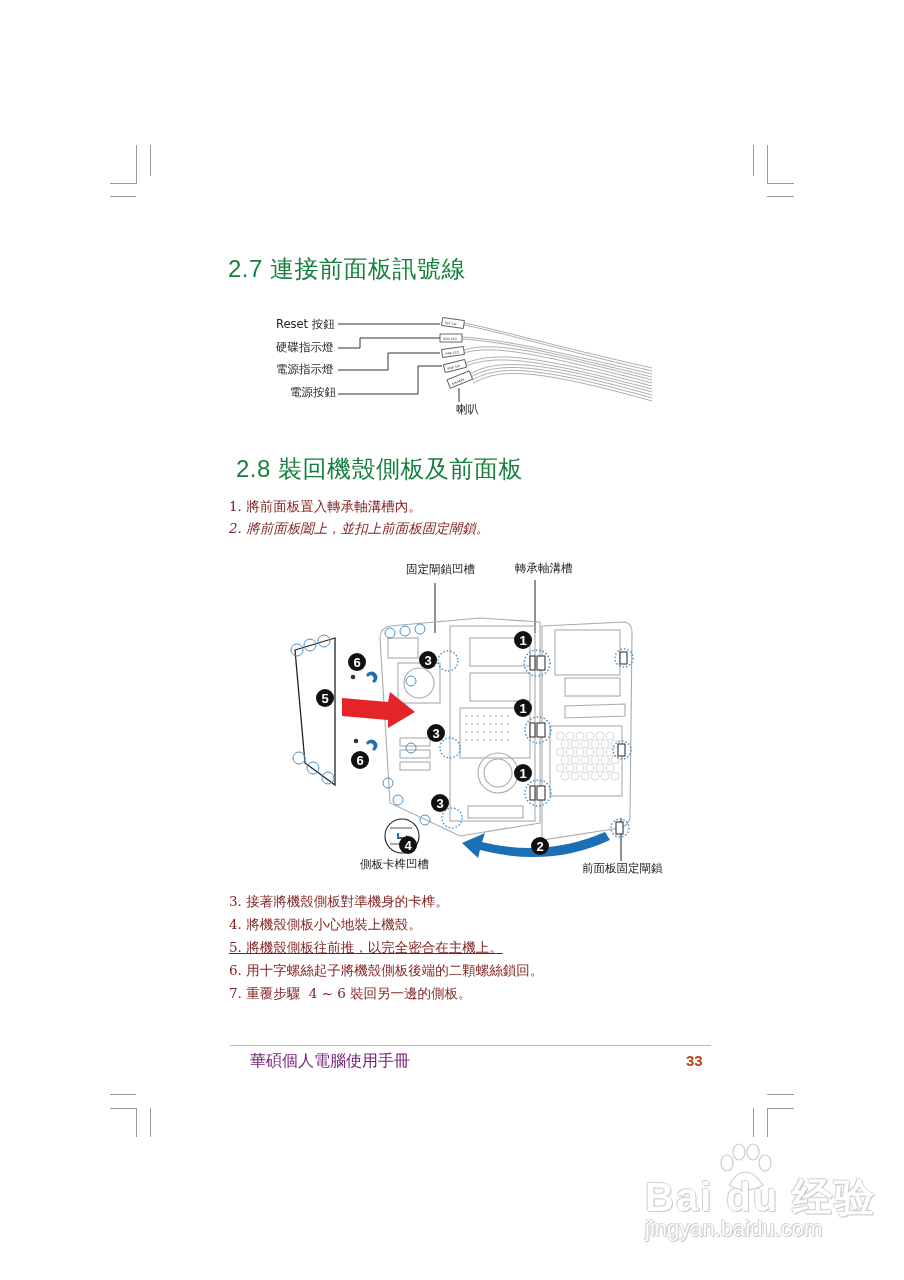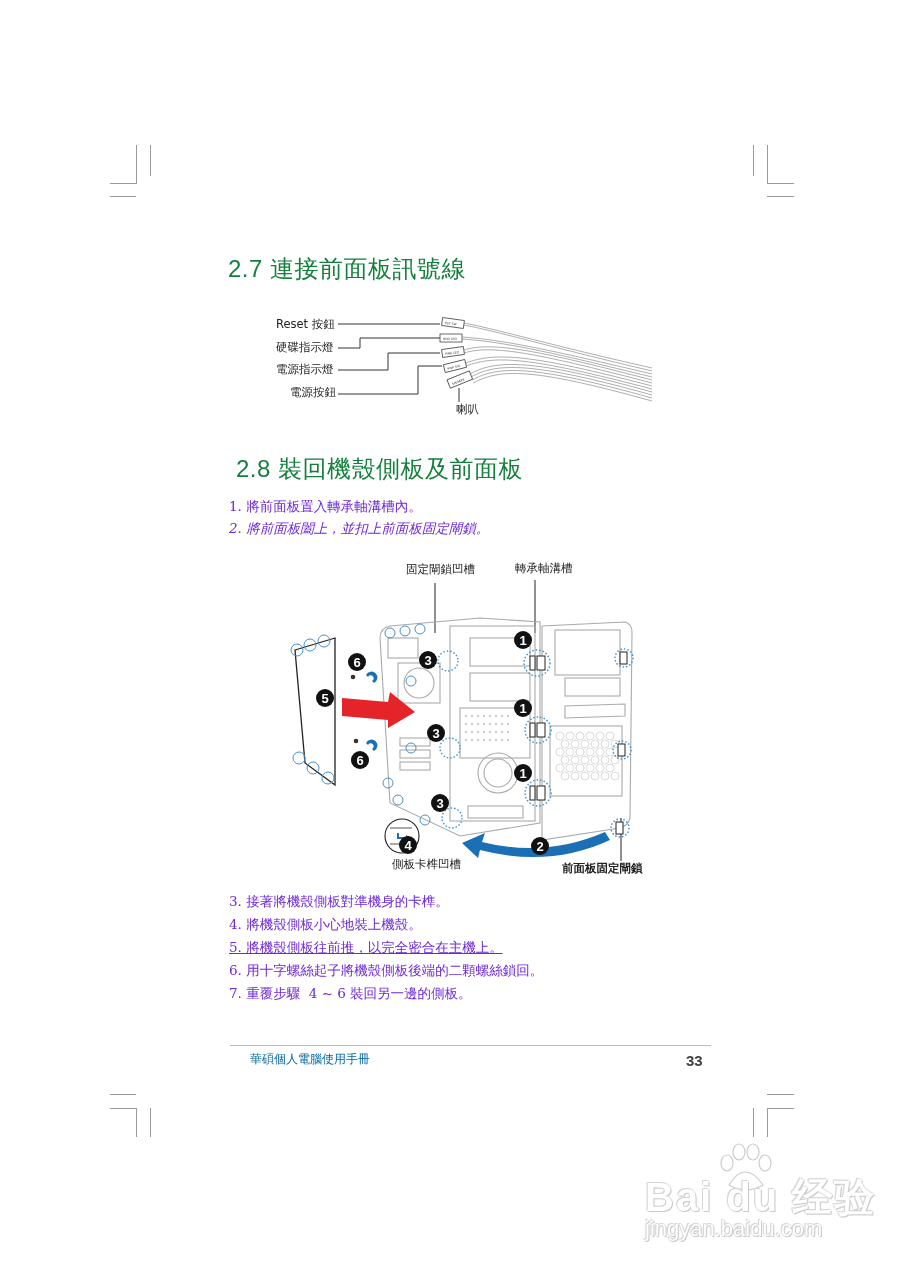"1. 將前面板置入轉承軸溝槽內。" .step { color: #6d28d9 -> #7f1d1d }
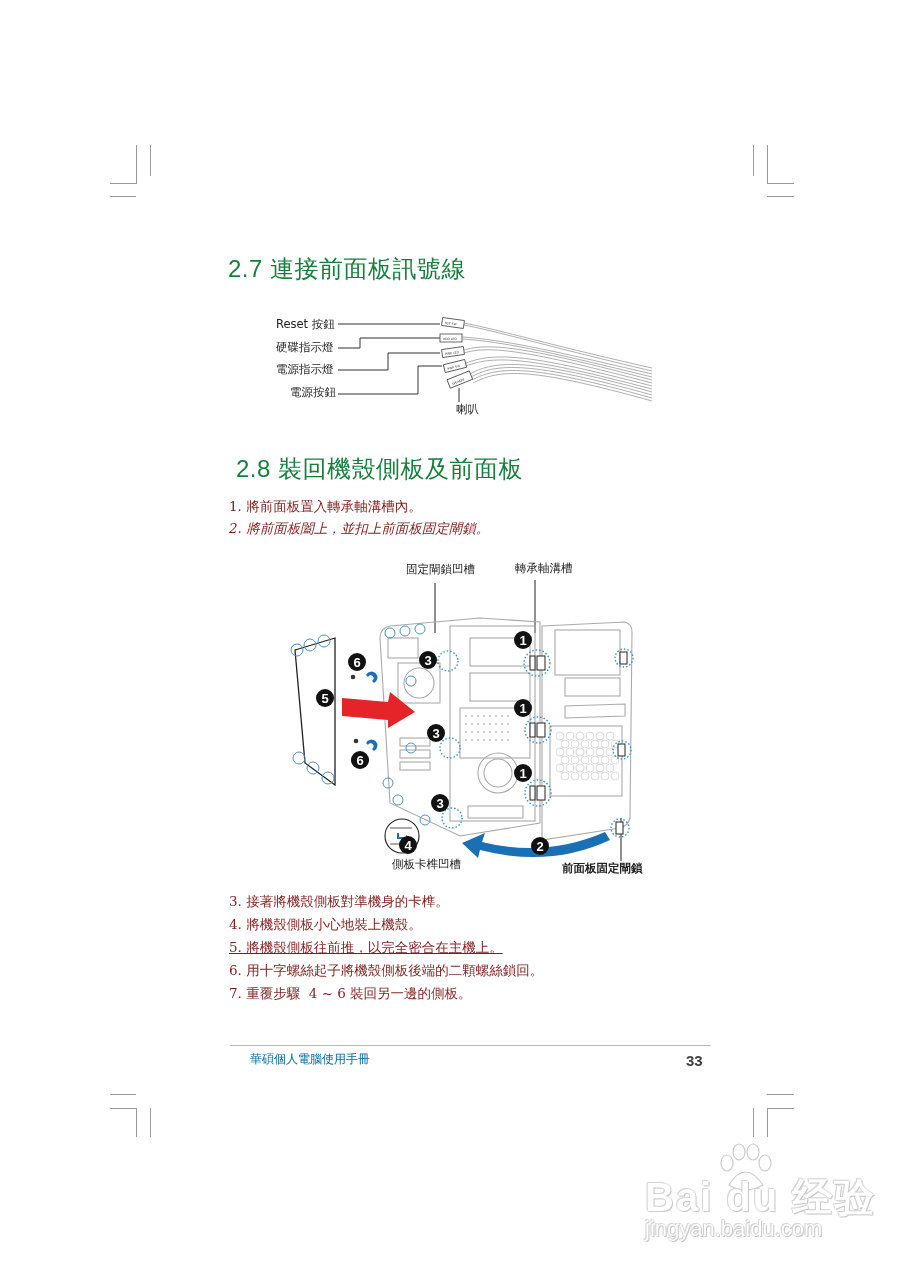"側板卡榫凹槽" div.label { margin-left: 32px -> none }
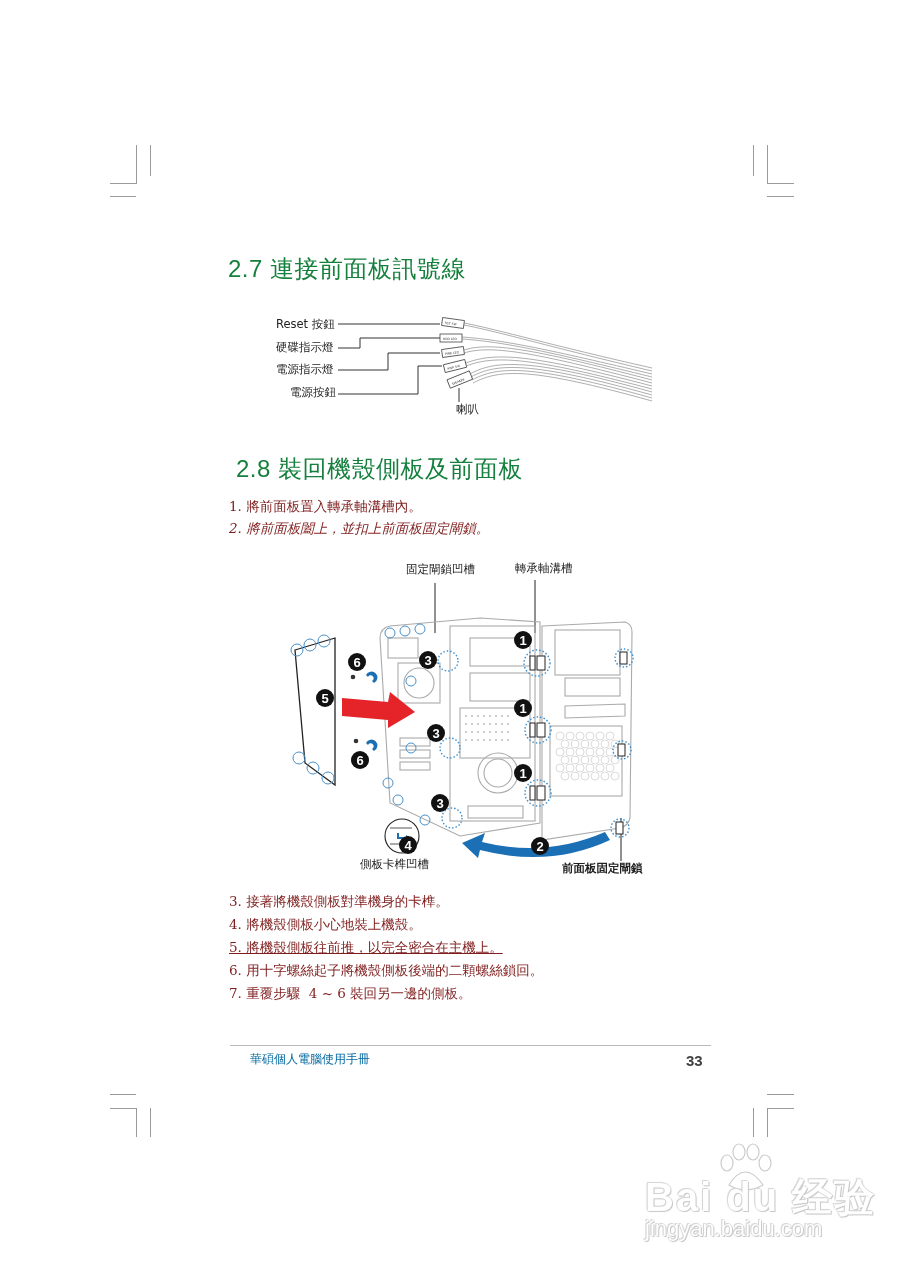"前面板固定閘鎖" div.label { font-weight: bold -> none; left: 562px -> 582px }
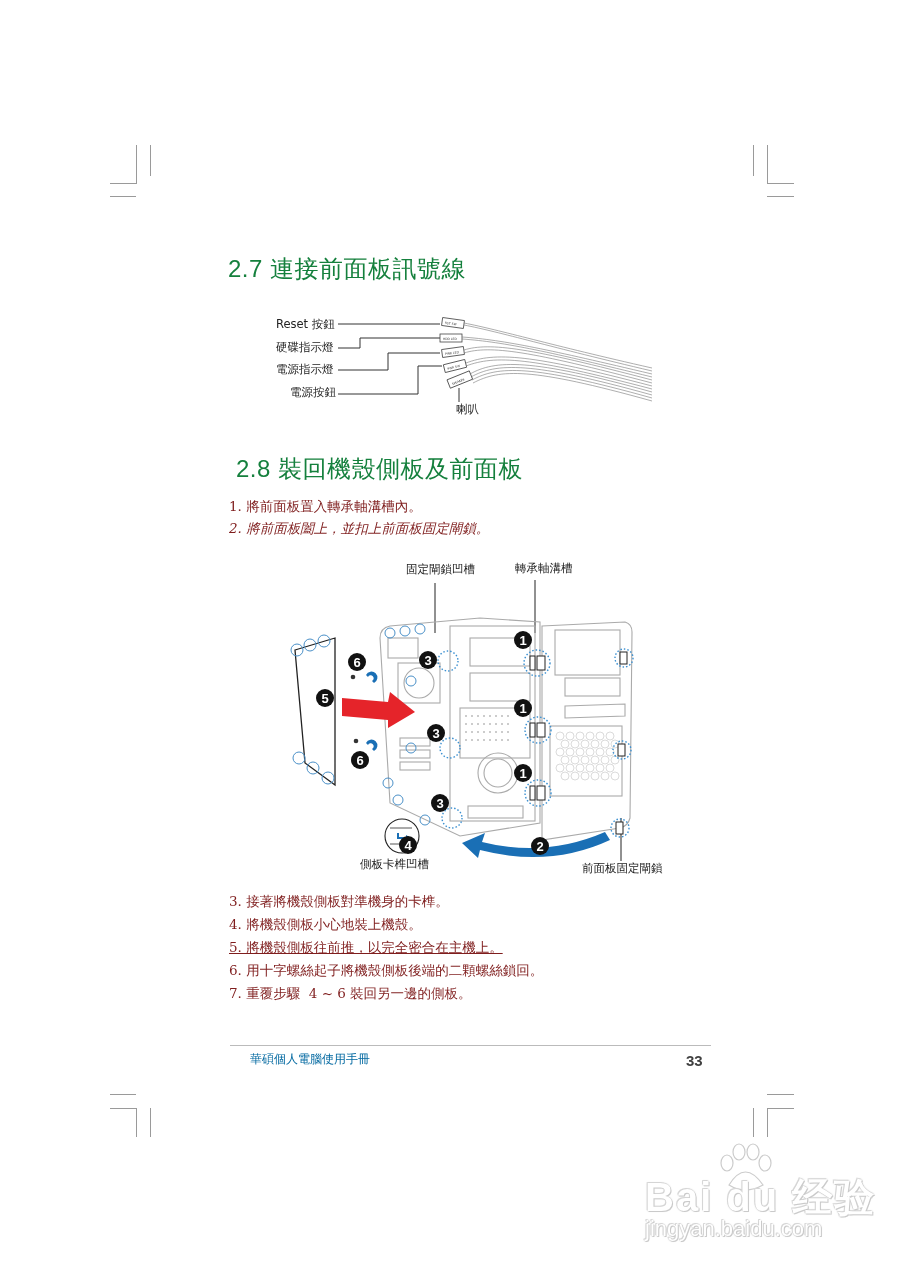"華碩個人電腦使用手冊" .footer-title { color: #0369a1 -> #701a75; font-size: 12px -> 16px }
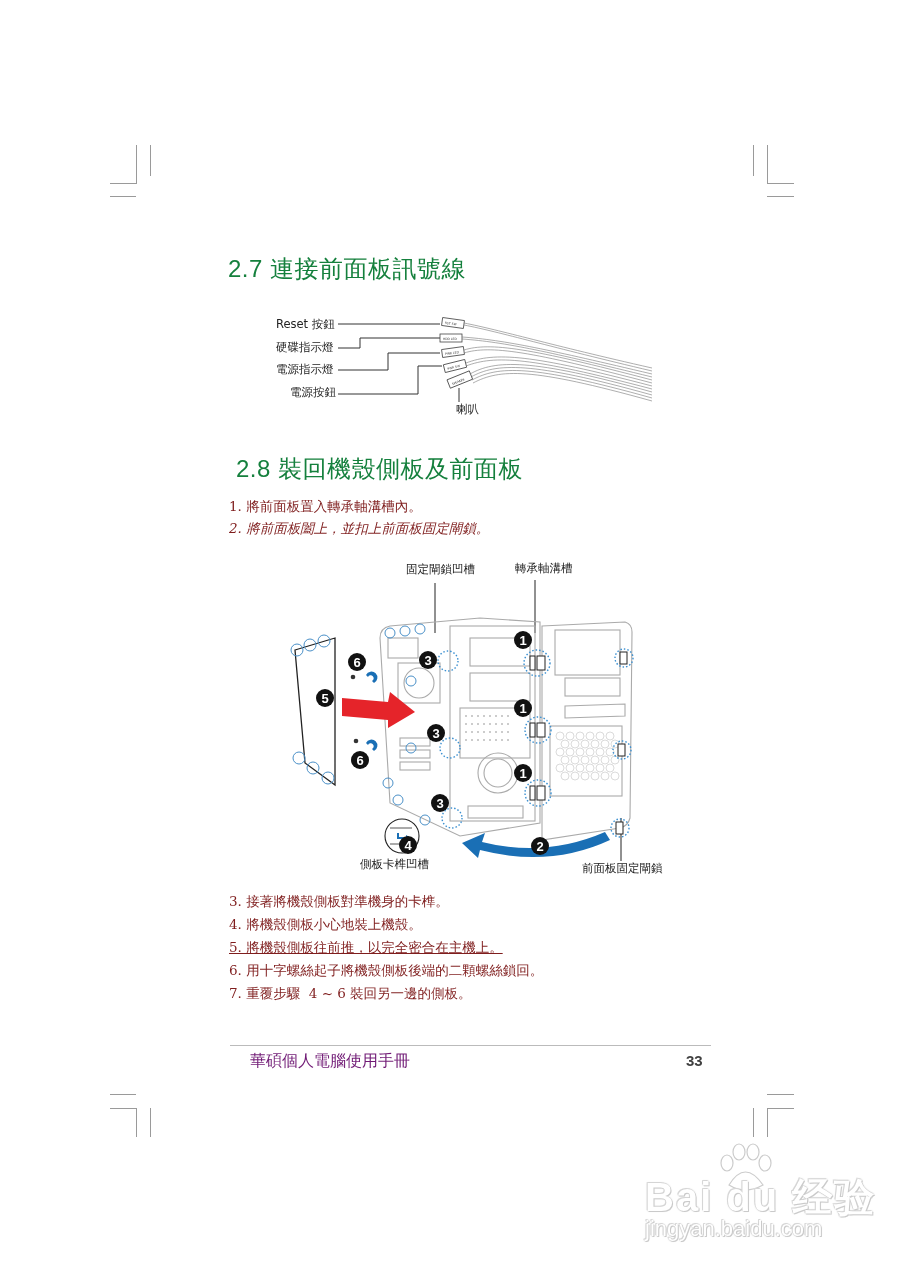"33" .pageno { color: #404040 -> #c2410c }
